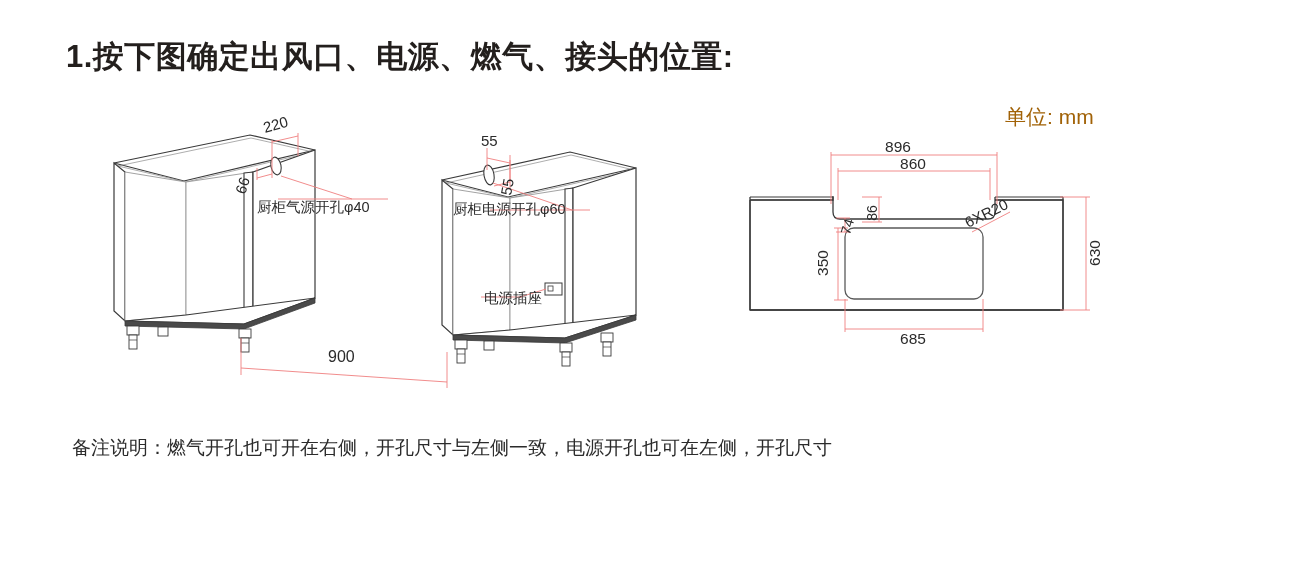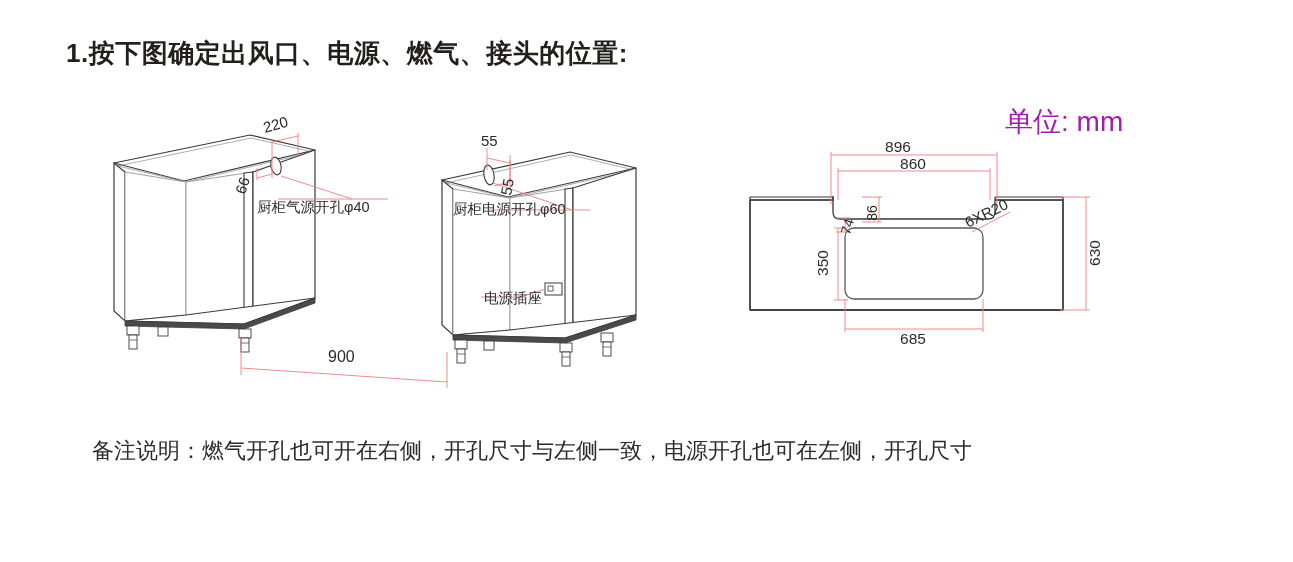"1.按下图确定出风口、电源、燃气、接头的位置:" #page-title { font-size: 26px -> 31px }
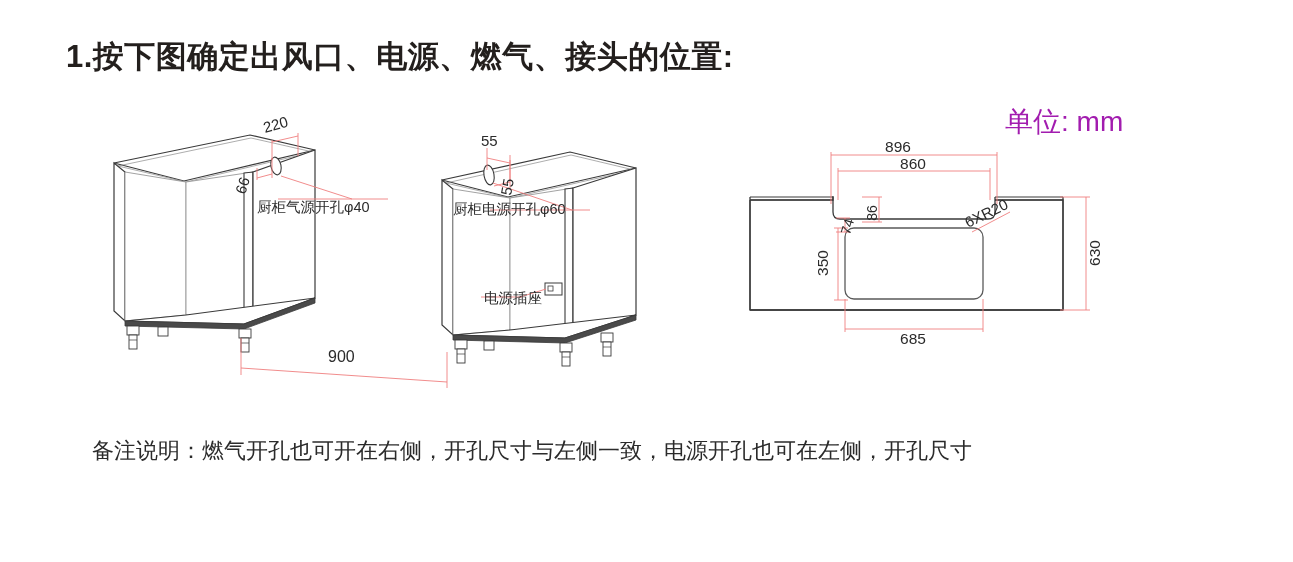"单位: mm" #unit-label { color: #a21caf -> #a16207; font-size: 28px -> 21px }
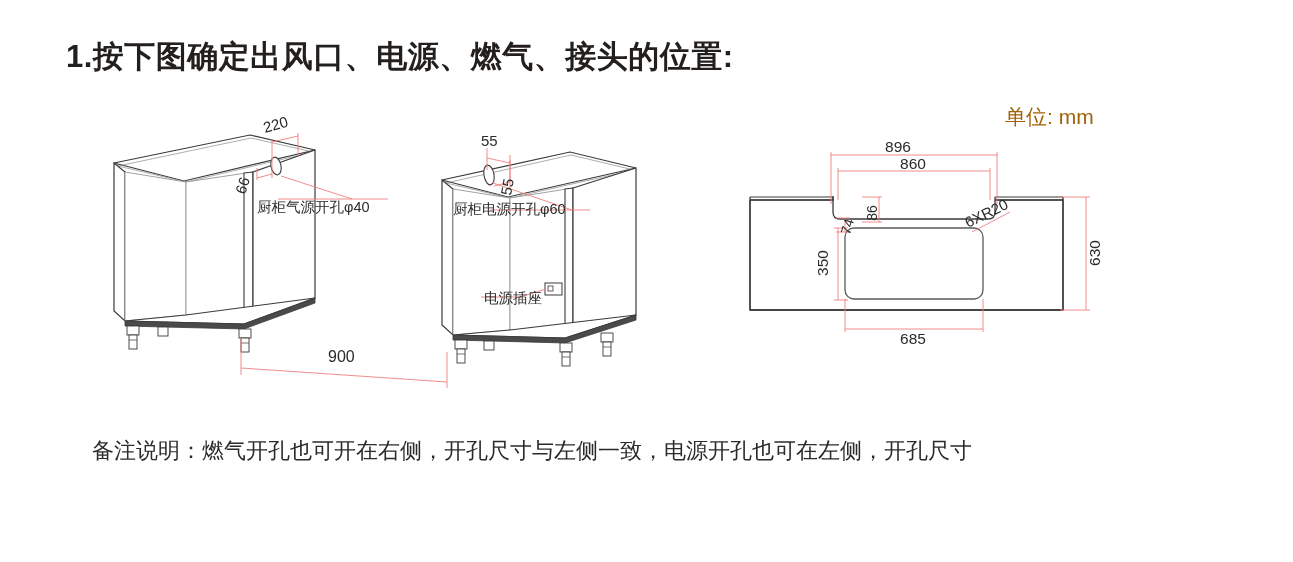"备注说明：燃气开孔也可开在右侧，开孔尺寸与左侧一致，电源开孔也可在左侧，开孔尺寸" #footer-note { font-size: 22px -> 19px; margin-left: 20px -> none }
